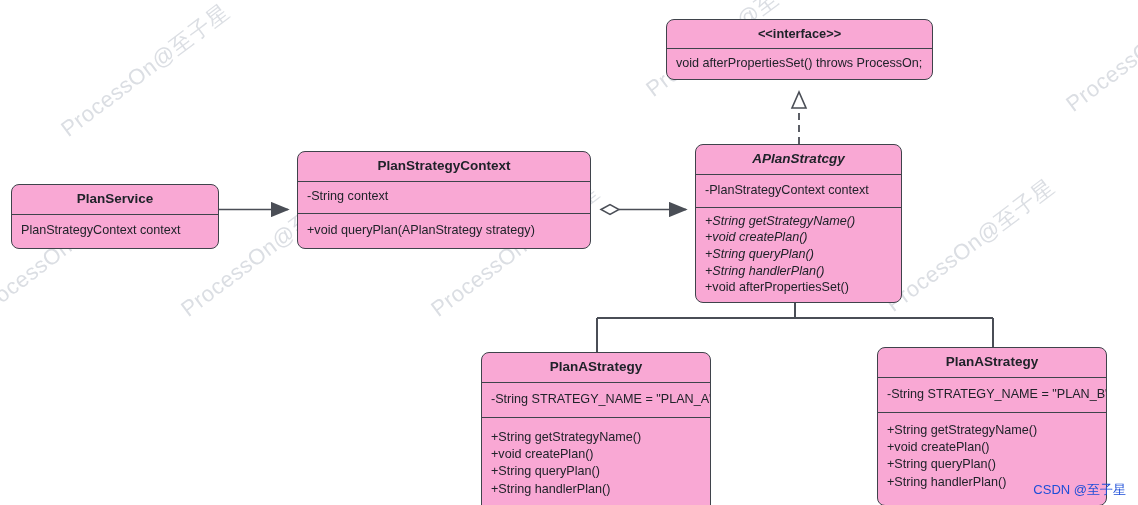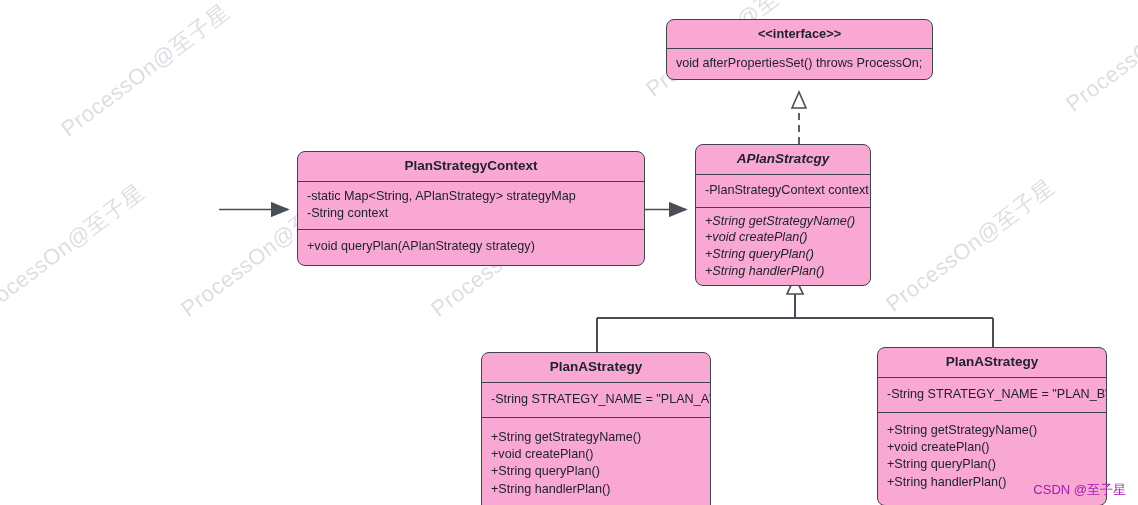"PlanStrategyContext" #box-context { width: 348px -> 294px }
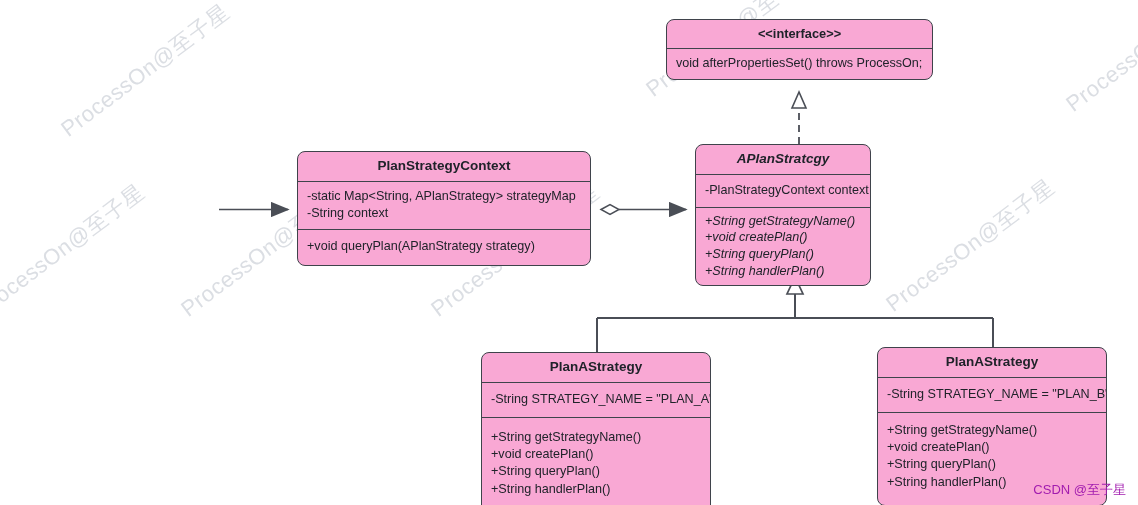"APlanStratcgy" #box-aplan { width: 176px -> 207px }
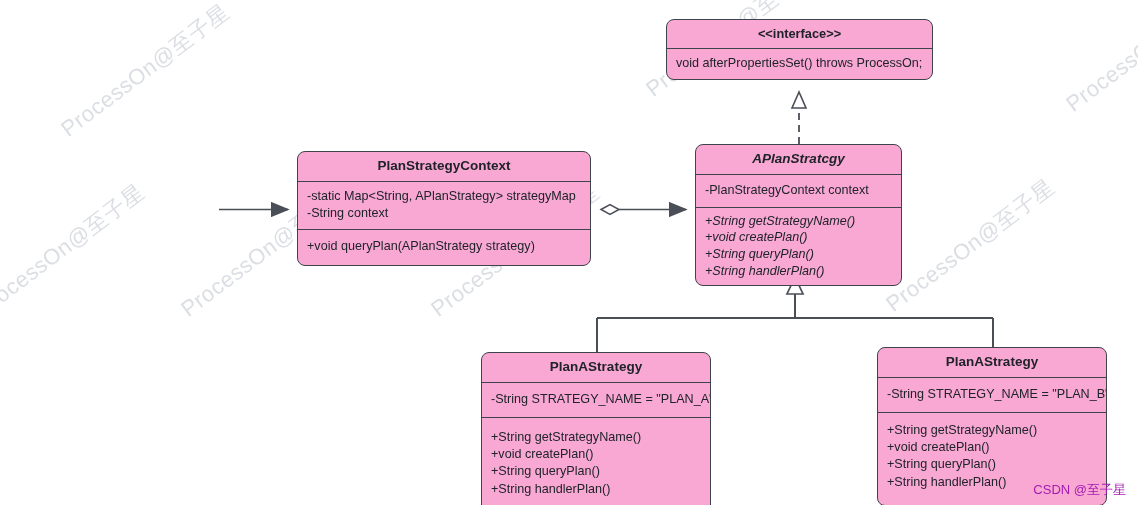"PlanService" div.uml { html: none -> <div> <div> <div>PlanService</div> </div> <div></div> <div> <div>PlanStrategyContext context</div> </div> </div> }
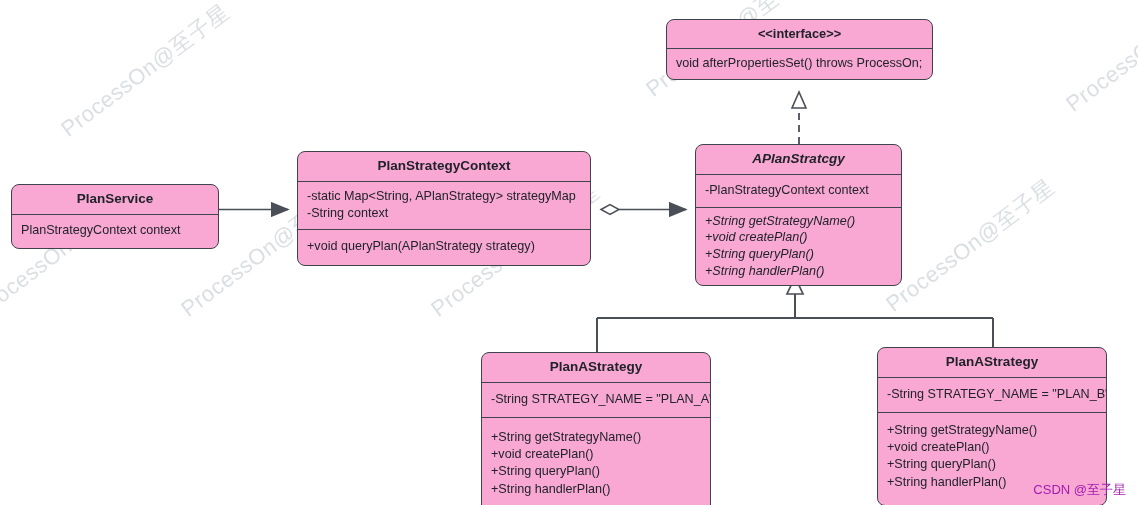"-static Map<String, APlanStrategy>" div.row { html: <div>-static Map&lt;String, APlanStrategy&gt; strategyMap</div> -> none }
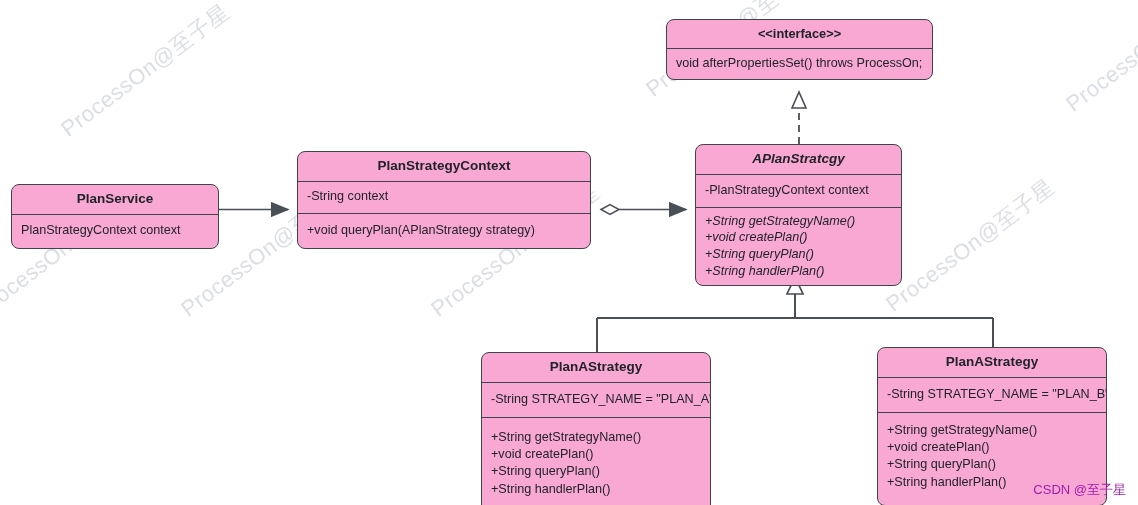"+void afterPropertiesSet()" div.row { html: none -> <div>+void afterPropertiesSet()</div> }
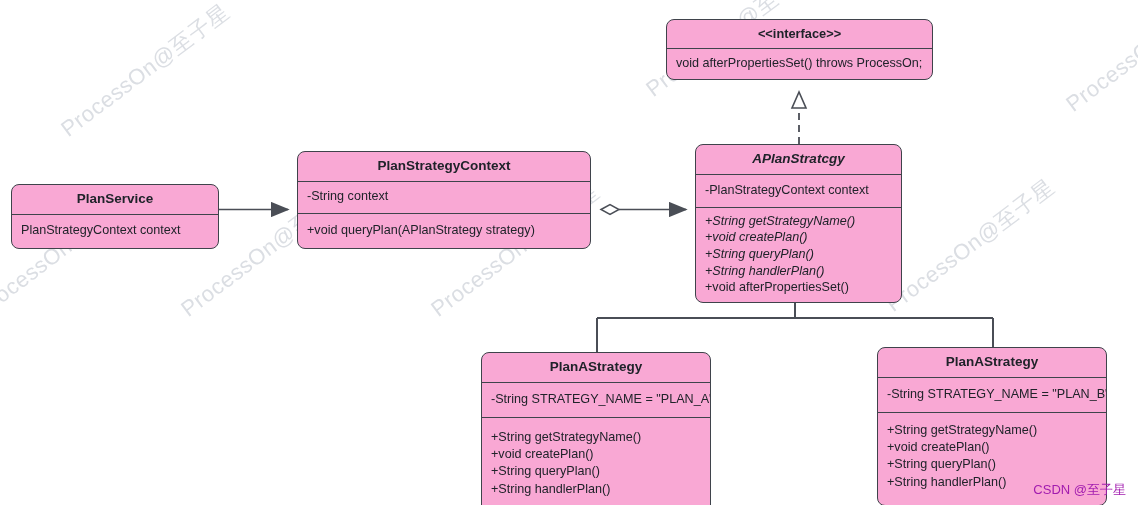"CSDN @至子星" .credit { color: #a21caf -> #1d4ed8 }
